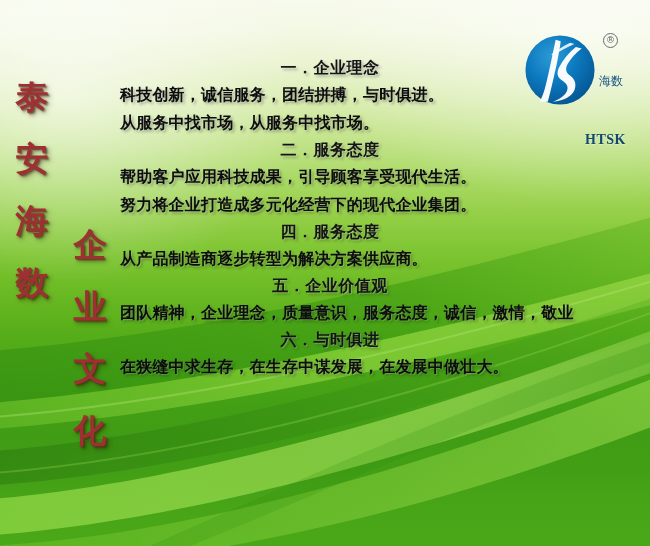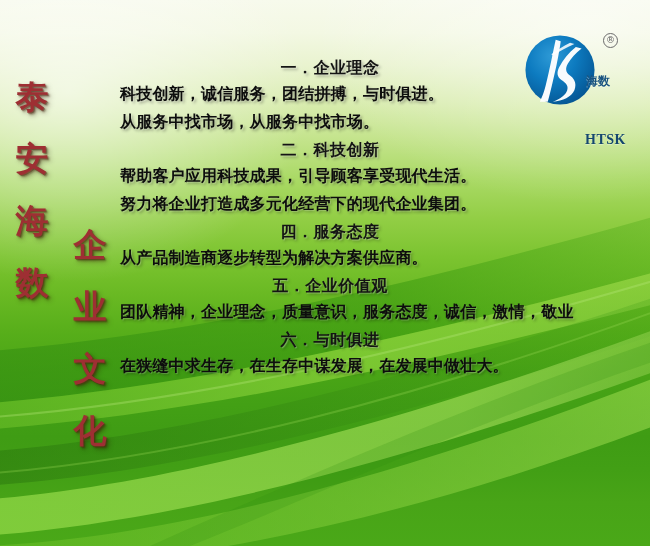"海数" .logo-cn { font-weight: bold -> normal; left: 62px -> 75px }
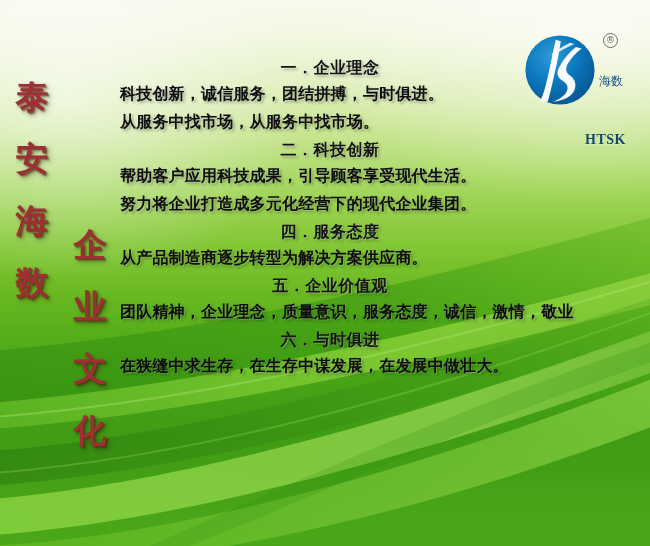"科技创新，诚信服务，团结拼搏，与时俱进。" .body-line { font-family: Liberation Mono, monospace -> Liberation Serif, serif }
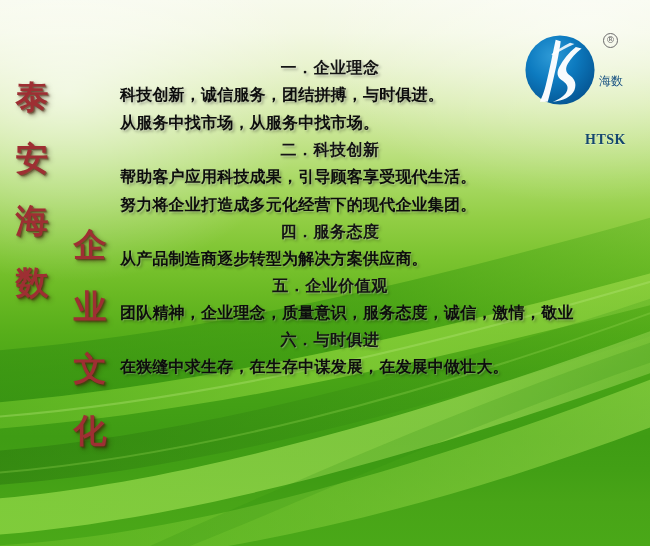"二．科技创新" div.heading { text: 科技创新 -> 服务态度 }
